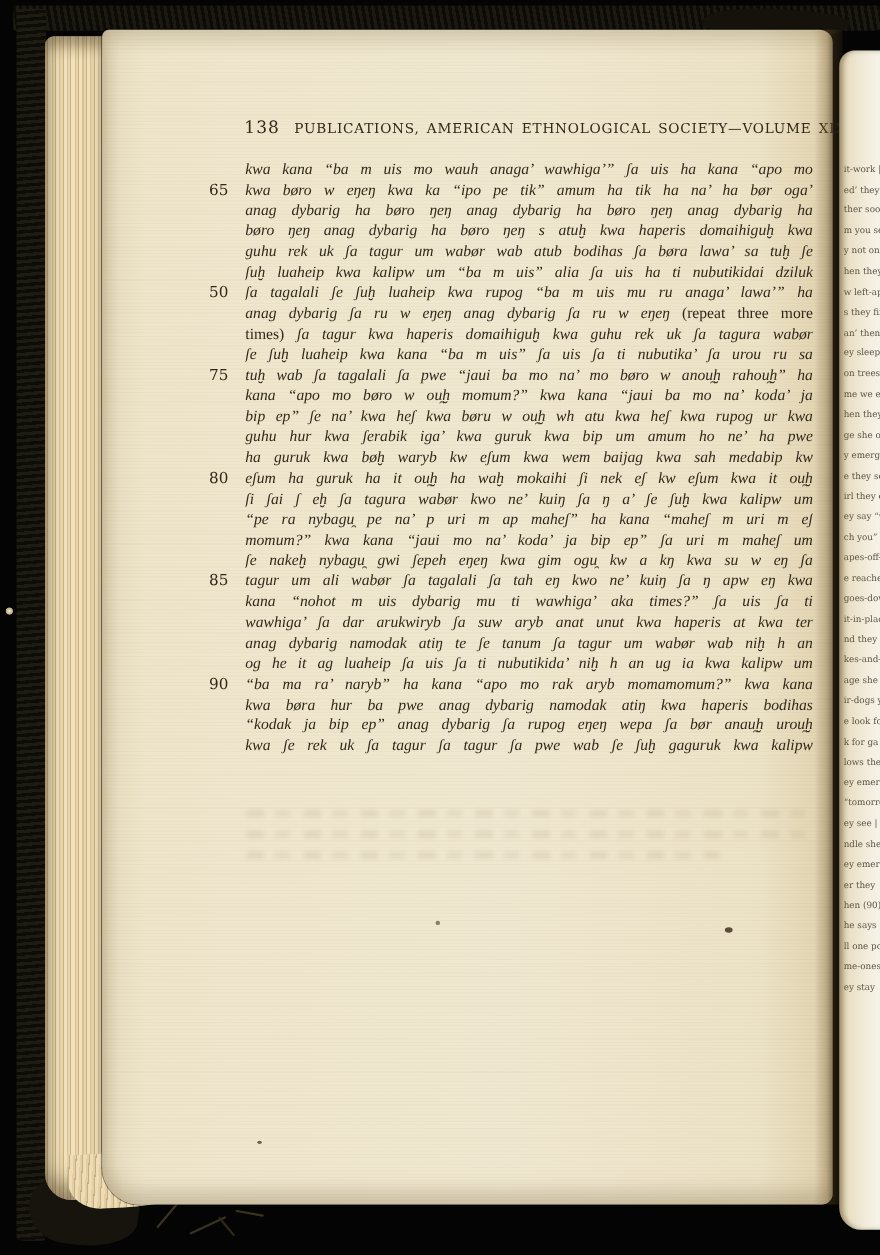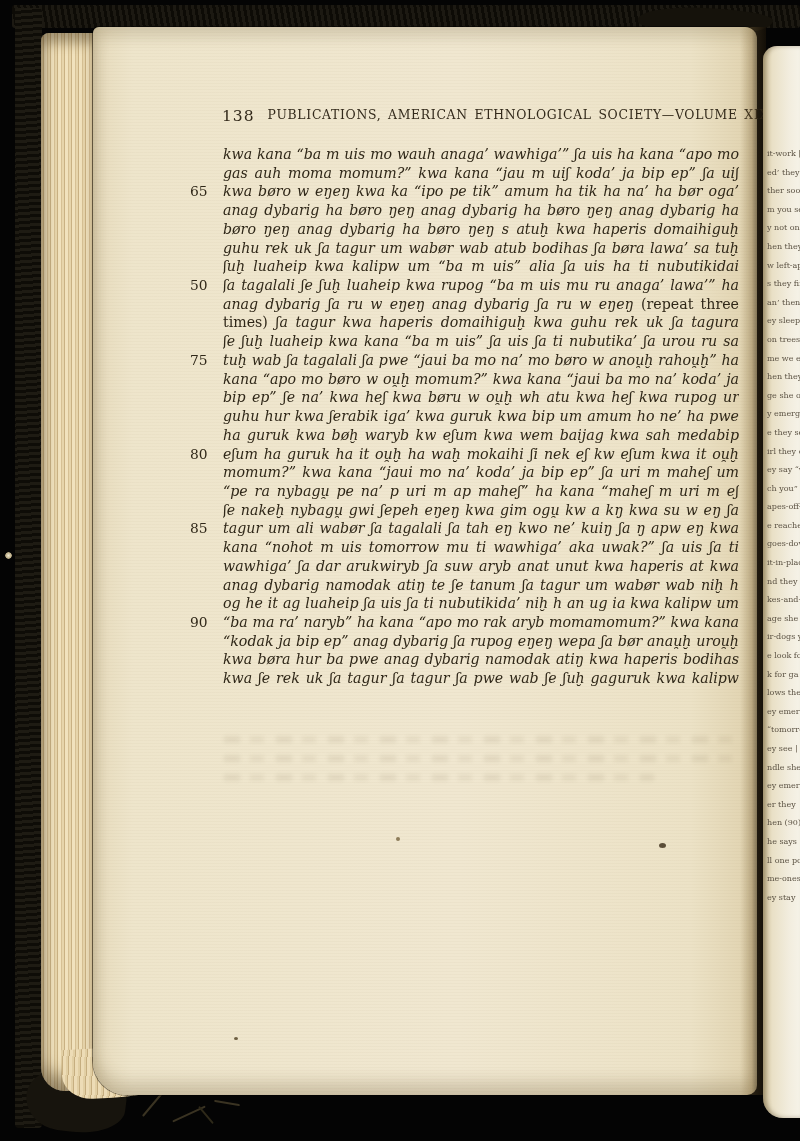"138" .header { align-items: flex-start -> center }
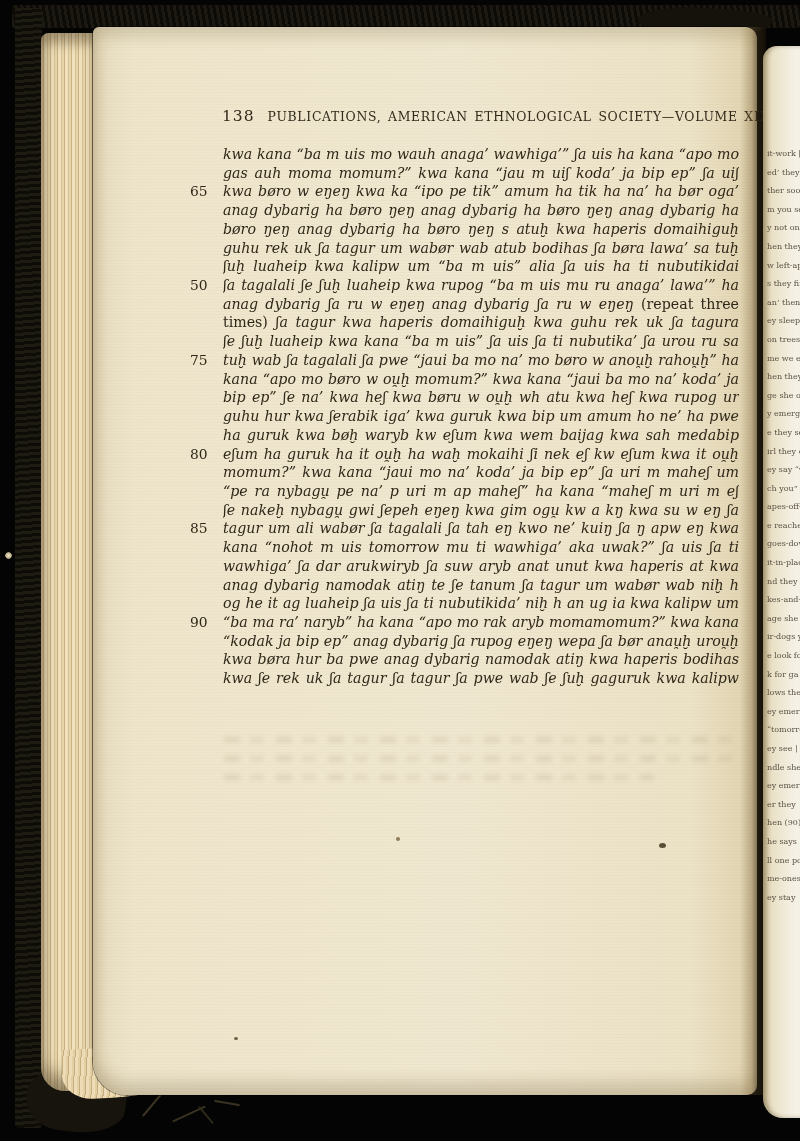"kwa kana “ba m uis" .lt { font-family: none -> Liberation Serif, serif }
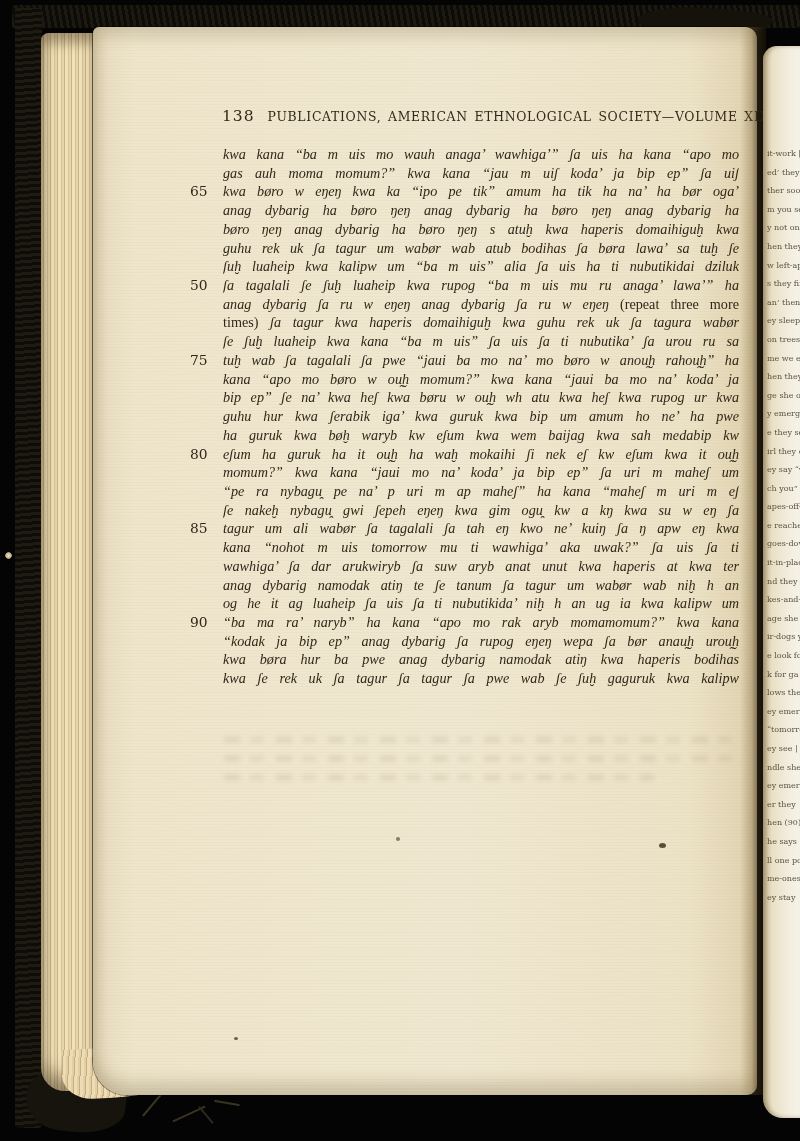"gas auh moma momum?” kwa" div.line { html: <div> <span></span> <div><span>gas auh moma momum?” kwa kana “jau m uiʃ koda’ ja bip ep” ʃa uiʃ</span></div> </div> -> none }
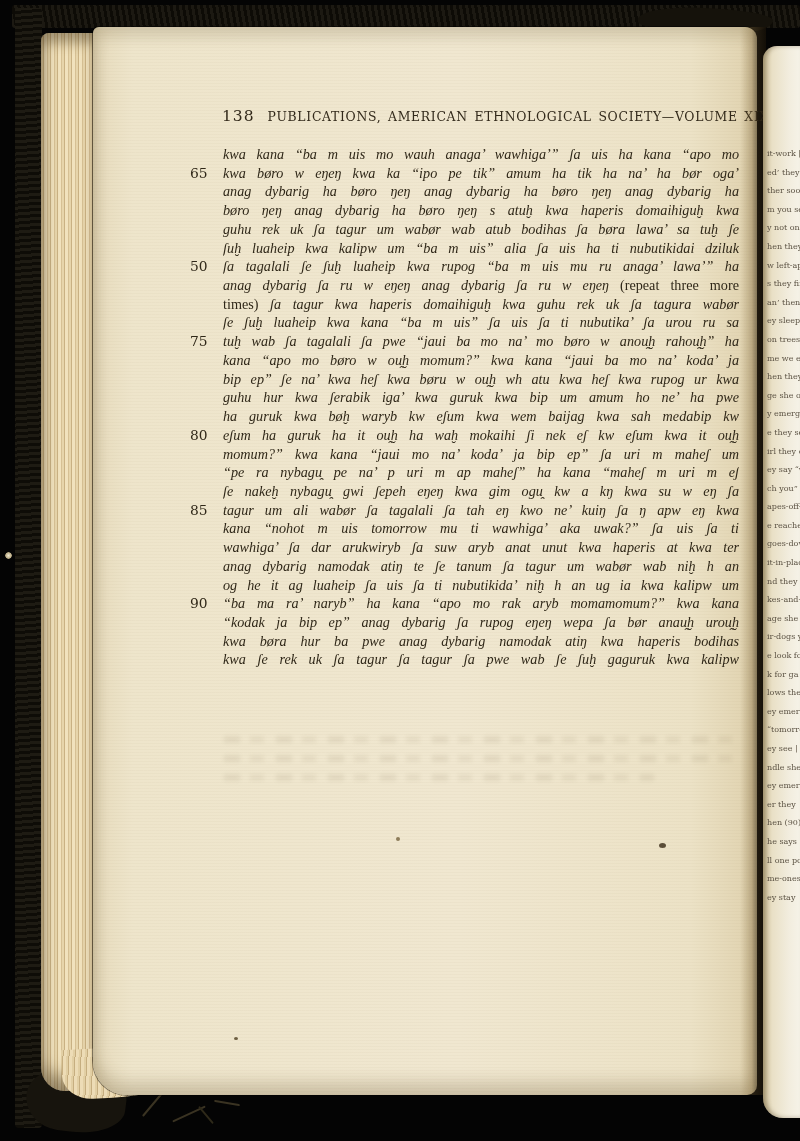"ʃi ʃai ʃ eḫ ʃa" div.line { html: none -> <div> <span></span> <div><span>ʃi ʃai ʃ eḫ ʃa tagura wabør kwo ne’ kuiŋ ʃa ŋ a’ ʃe ʃuḫ kwa kalipw um</span></div> </div> }
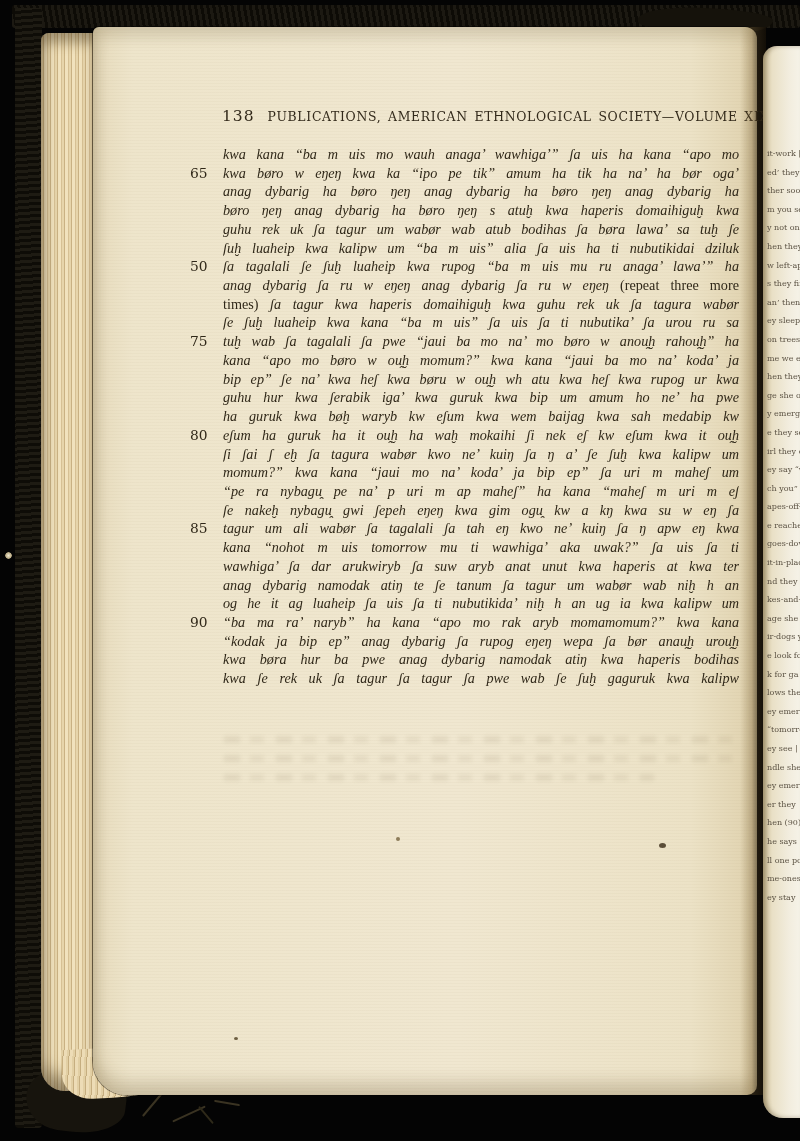"momum?” kwa kana “jaui mo" div.line { order: before "“pe ra nybagu̯ pe na’" -> after "“pe ra nybagu̯ pe na’" }
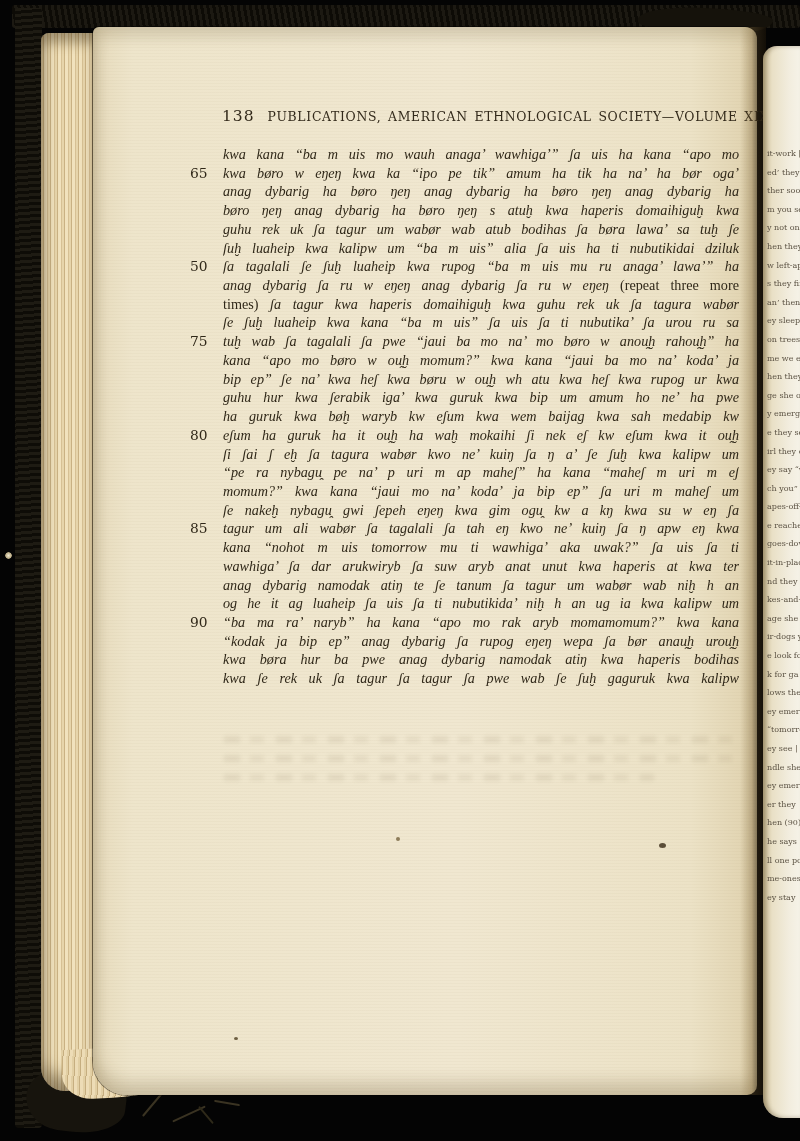"kana “nohot m uis tomorrow" span.it { text: tomorrow mu ti wawhiga’ aka uwak -> dybarig mu ti wawhiga’ aka times }
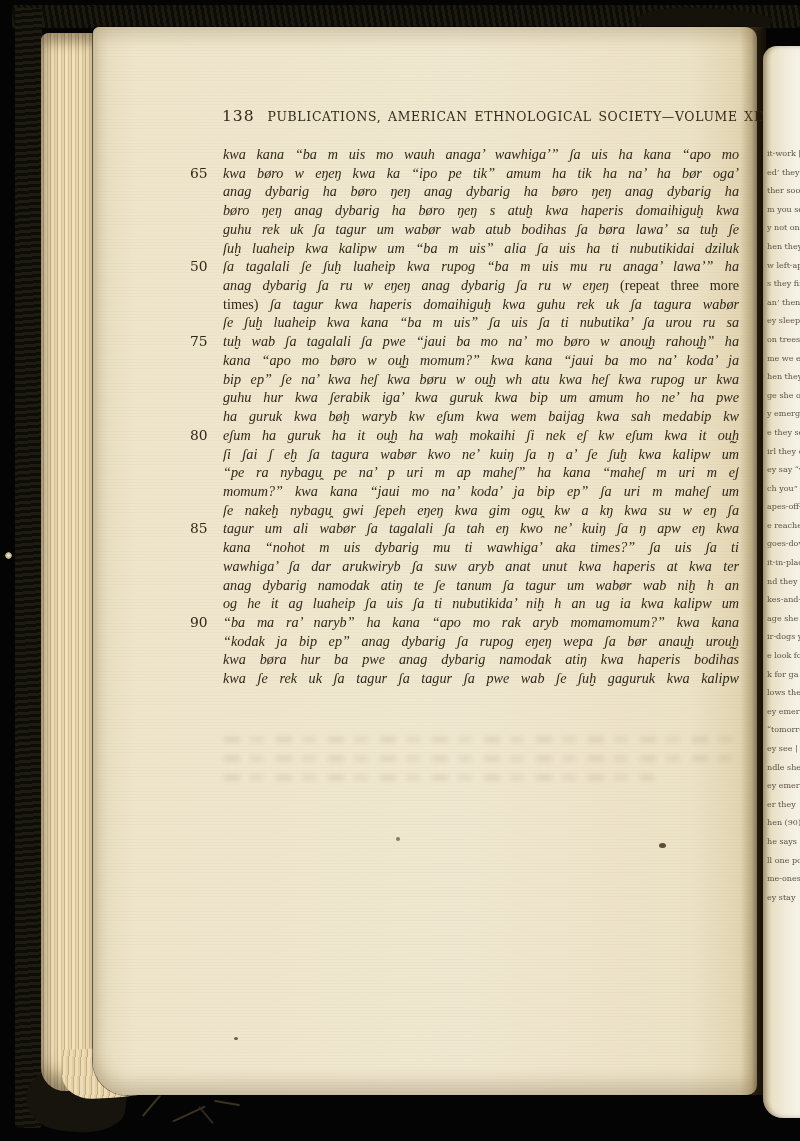"“kodak ja bip ep” anag" div.line { order: before "kwa børa hur ba pwe" -> after "kwa børa hur ba pwe" }
